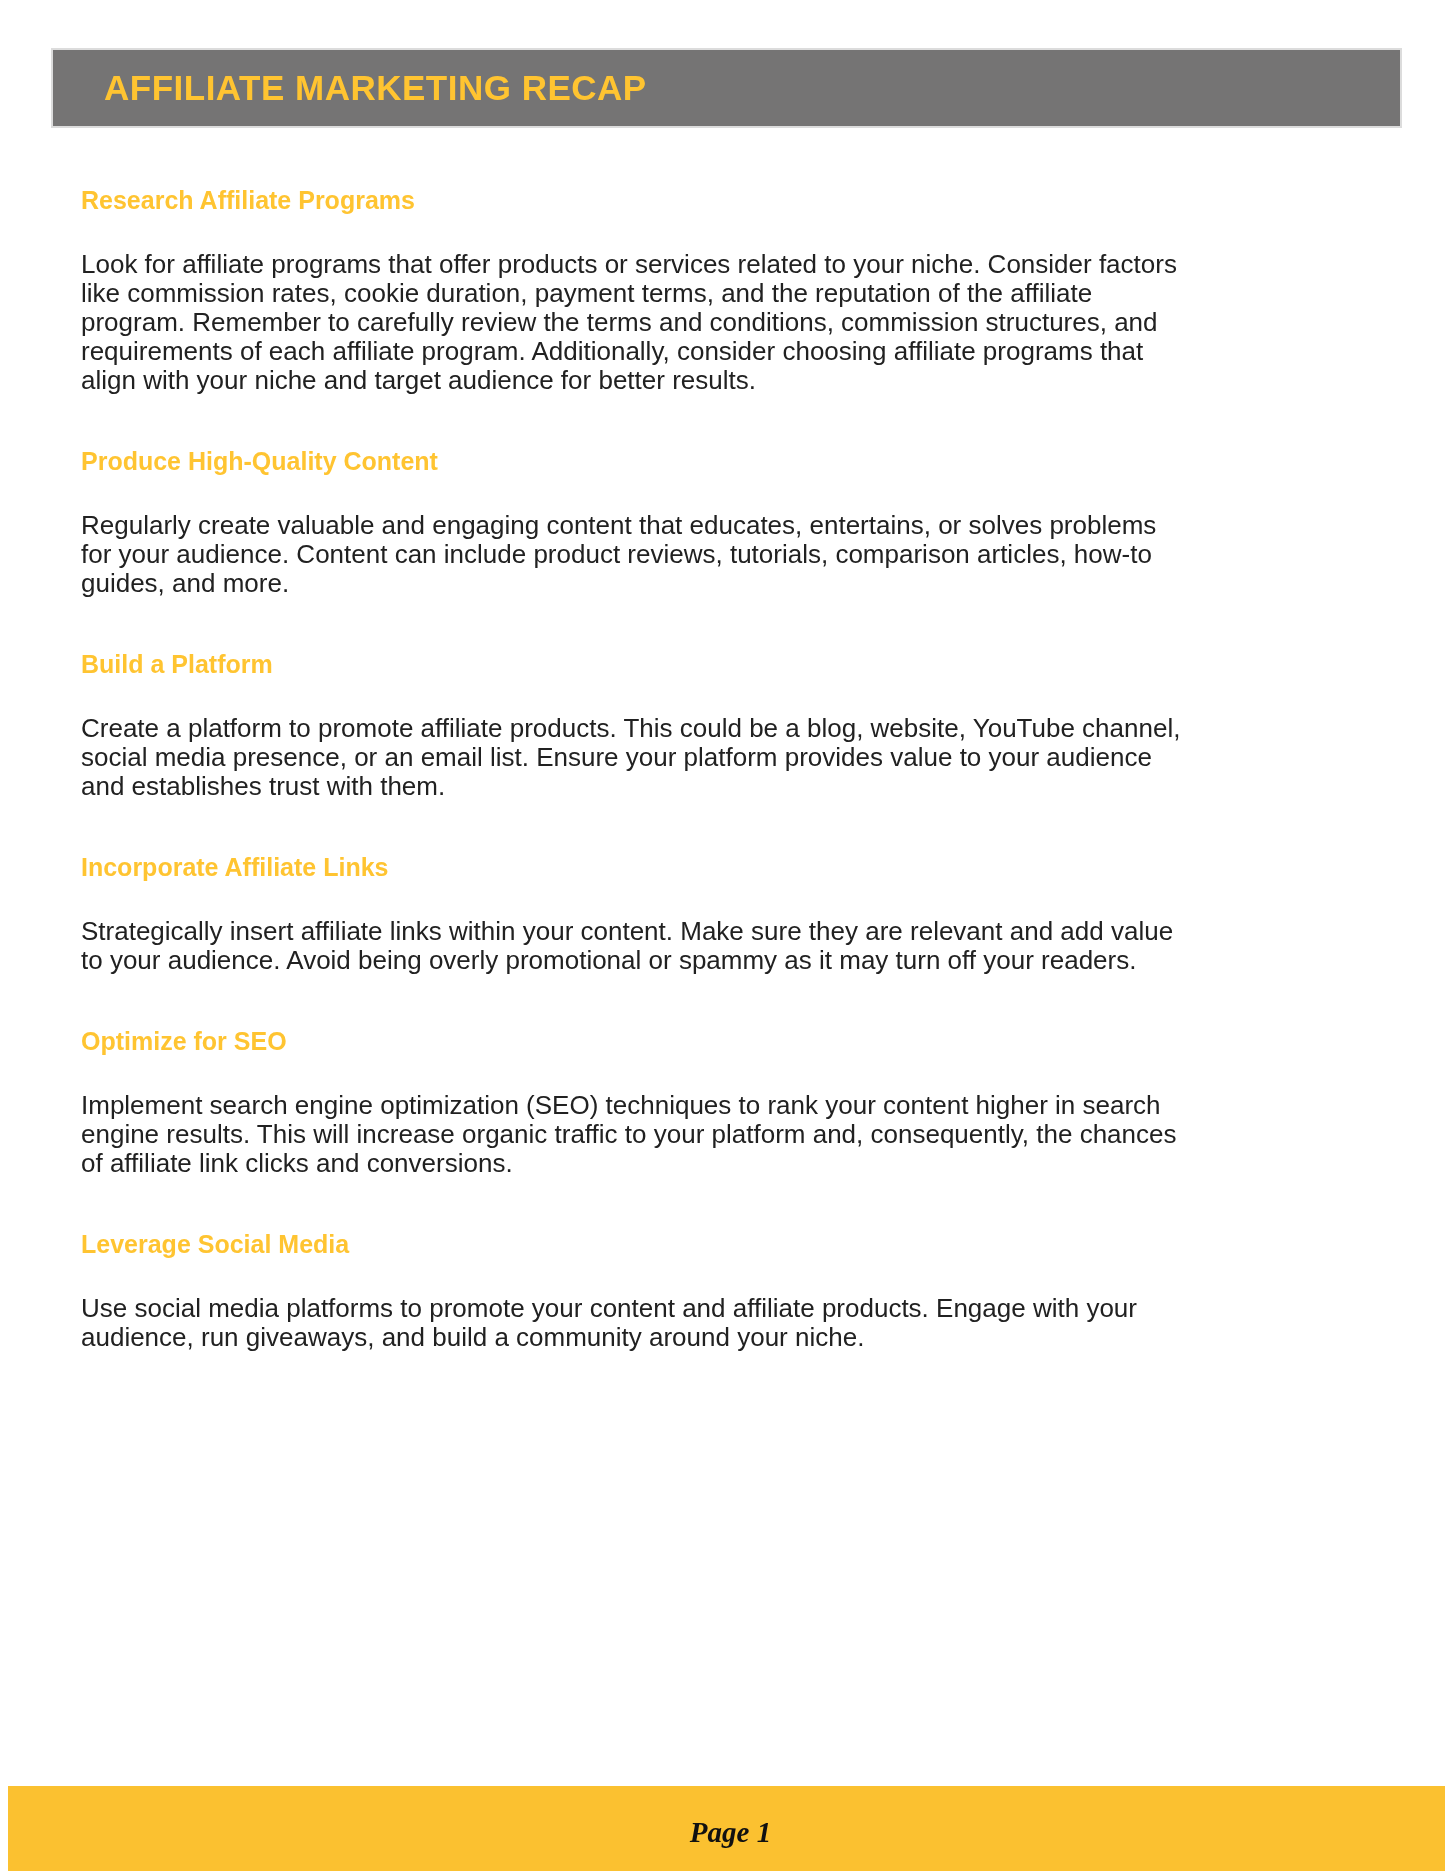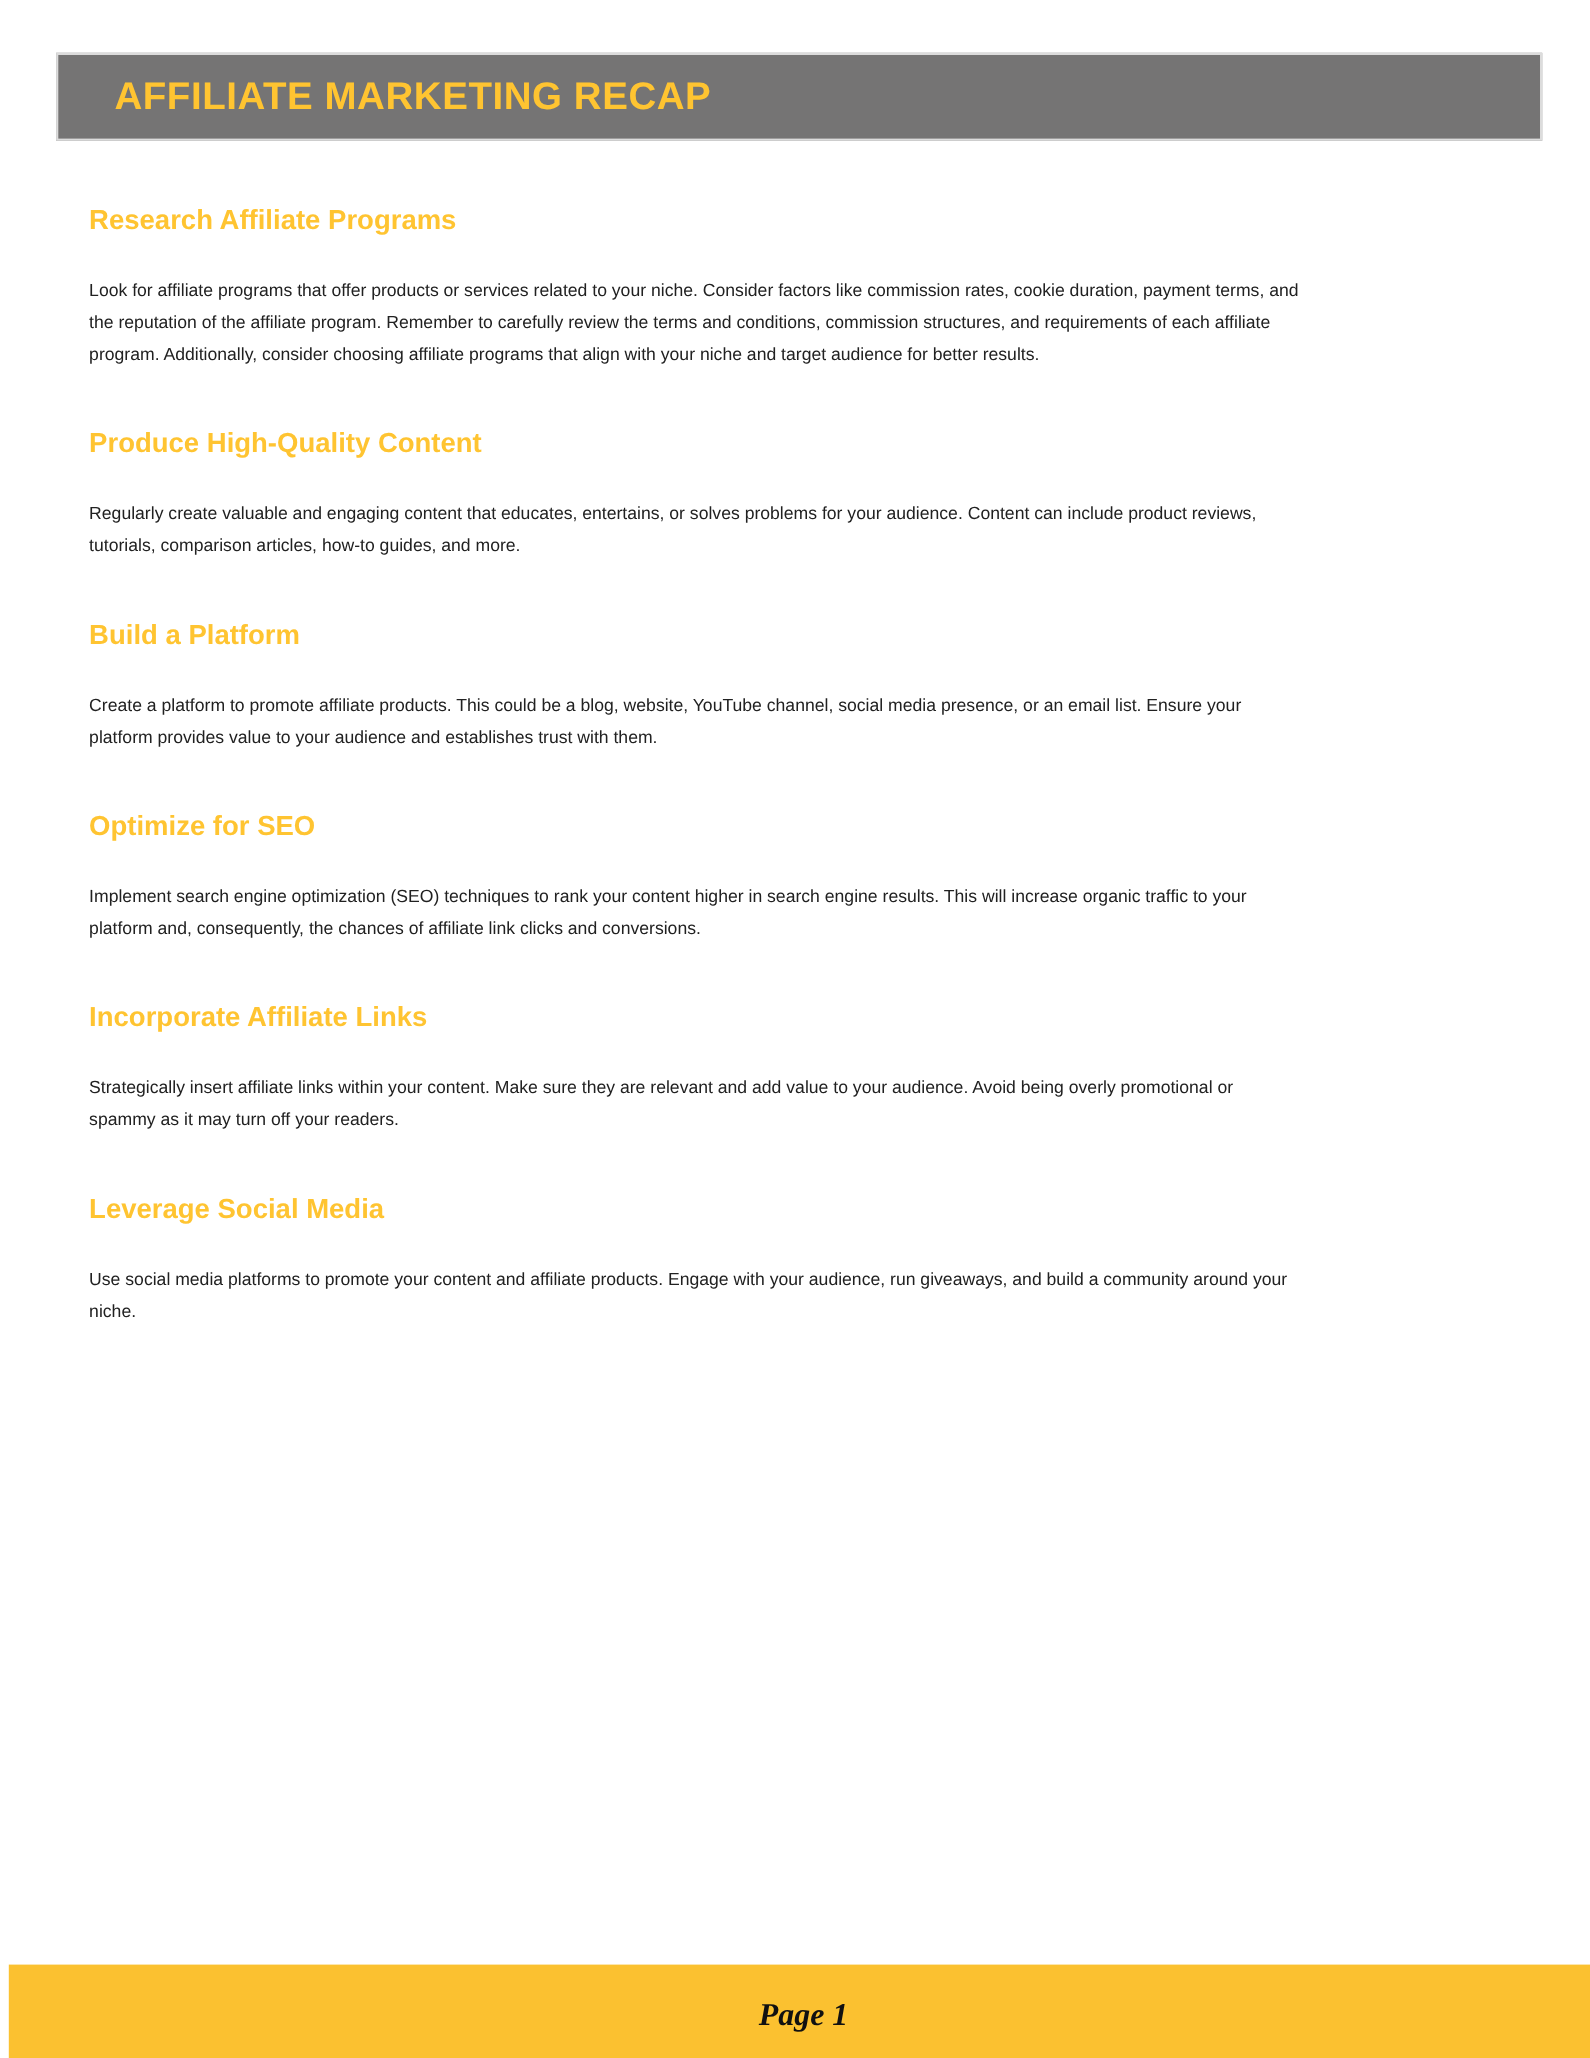"Look for affiliate programs that" .section p { font-size: 16px -> 26px }
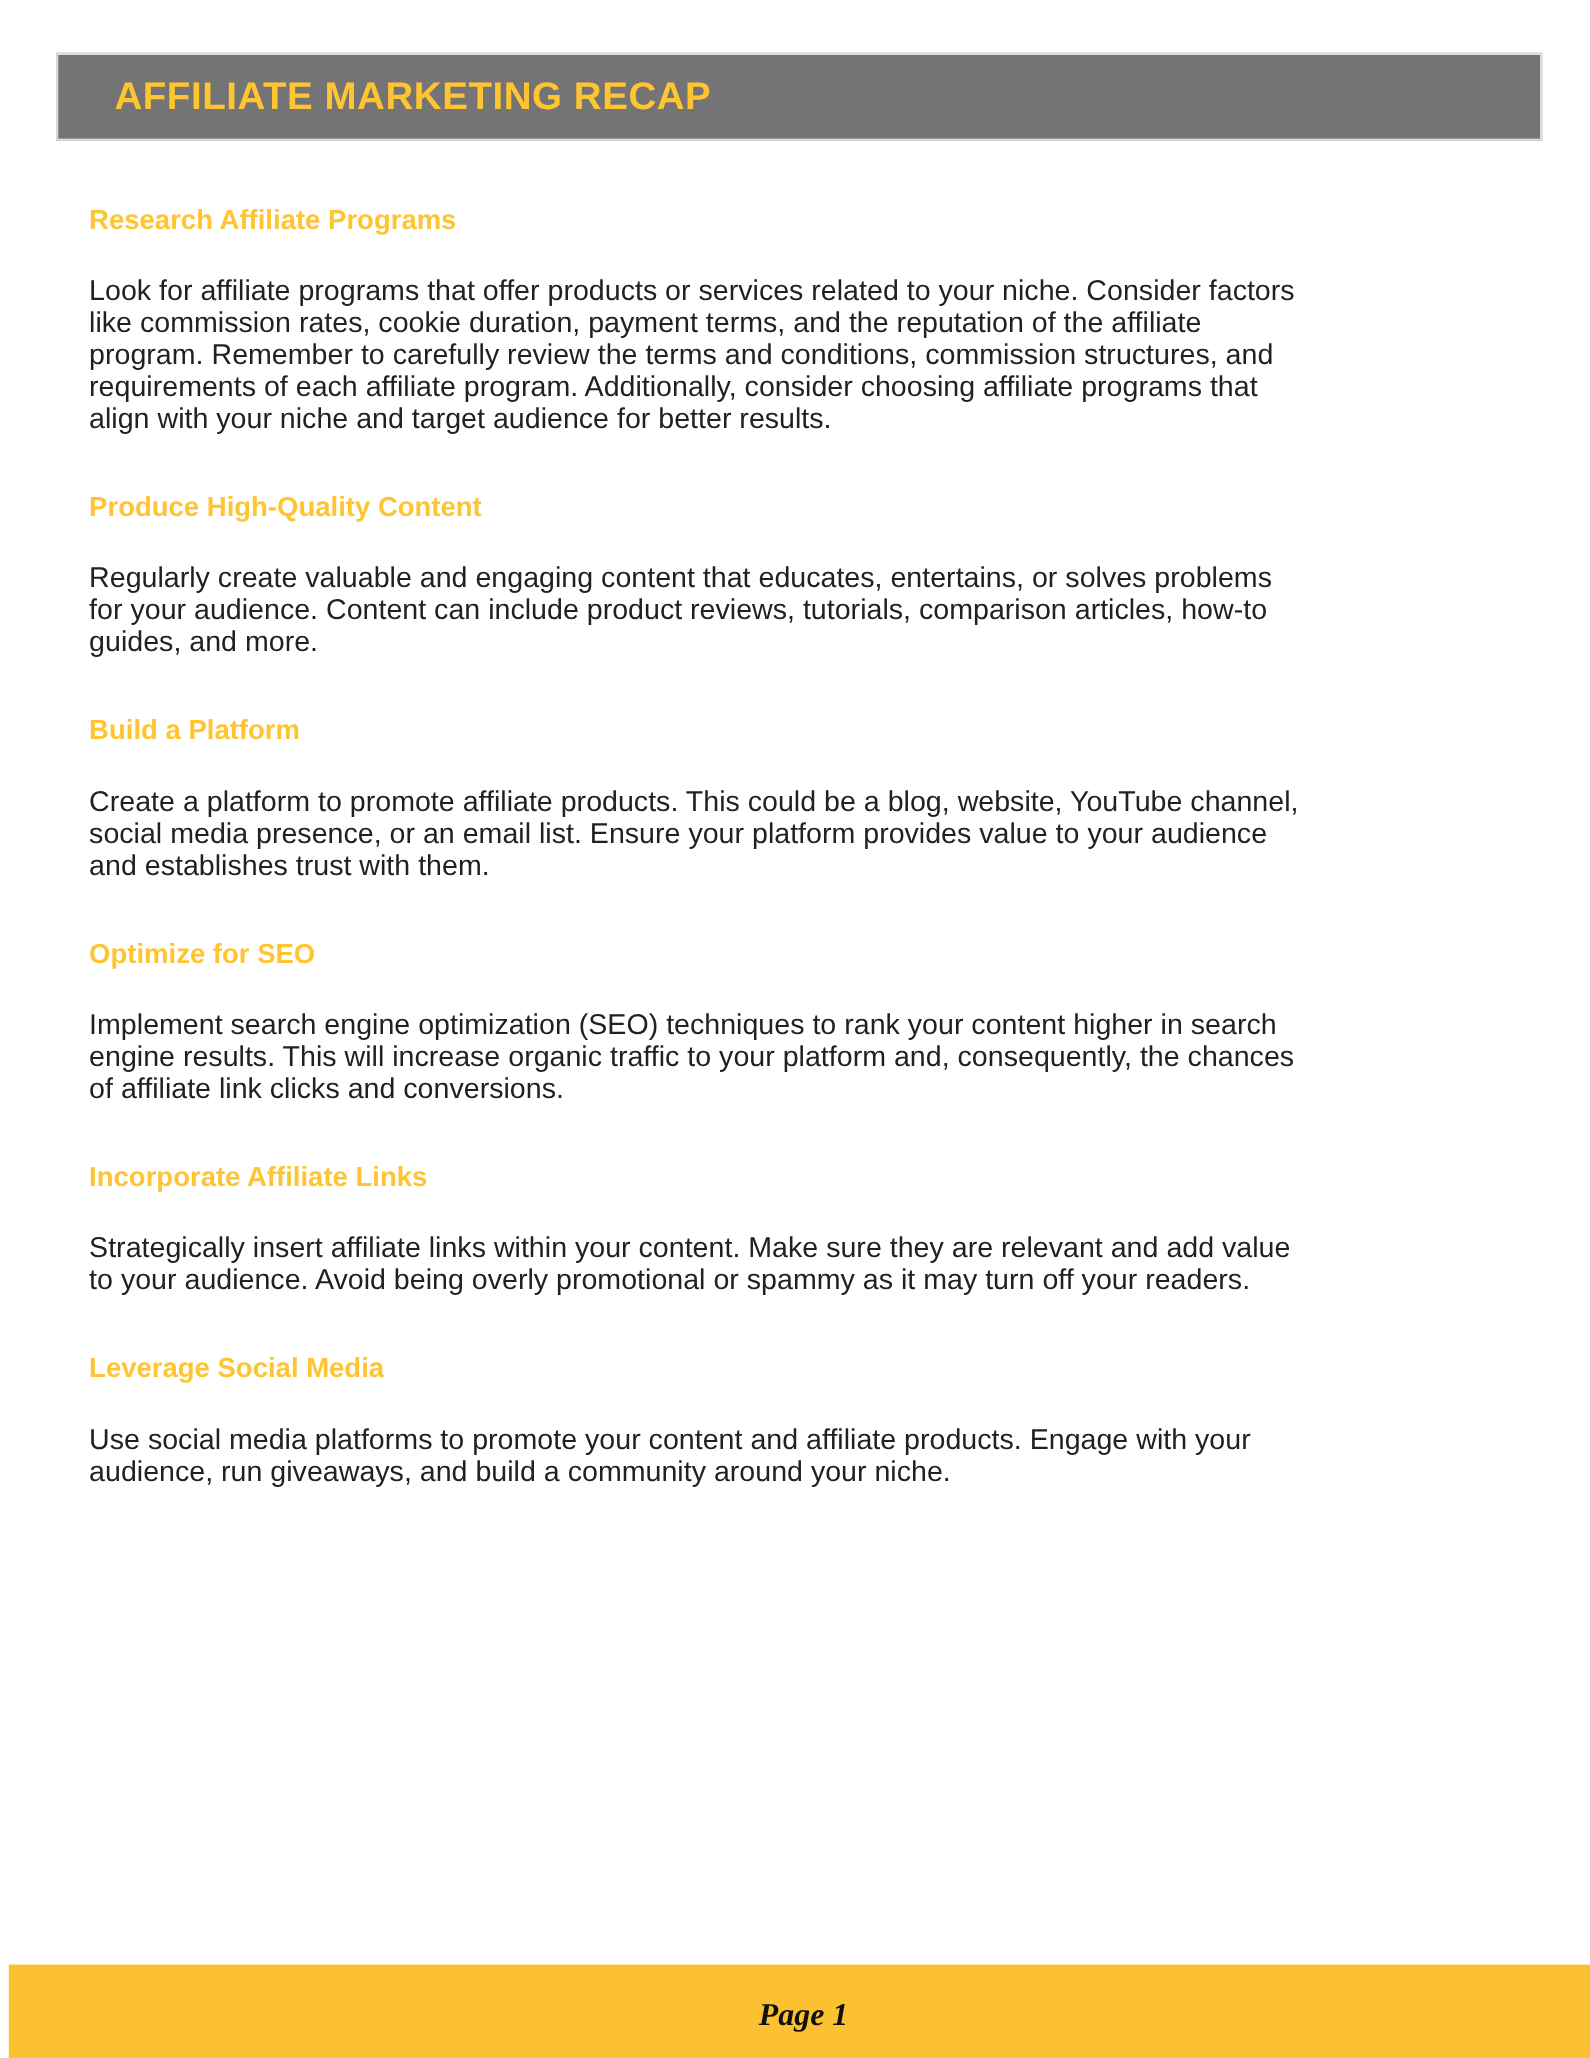"Optimize for SEO" section.section { order: before "Incorporate Affiliate Links" -> after "Incorporate Affiliate Links" }
